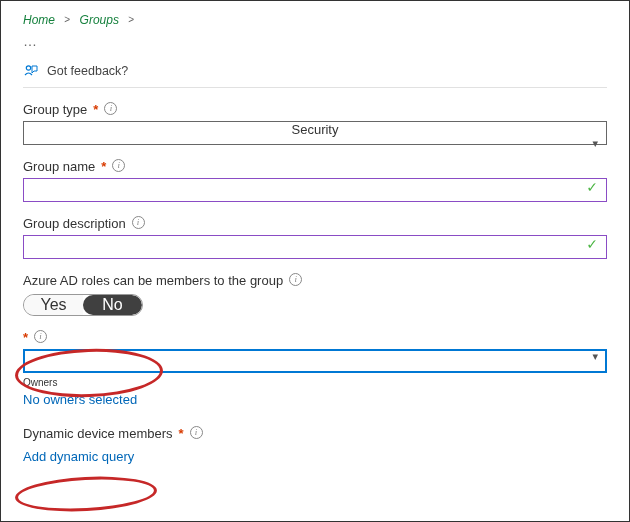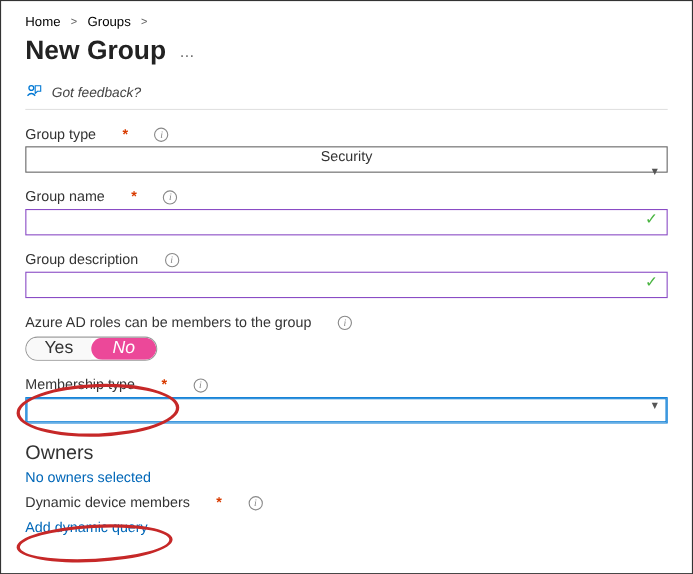"Home" .breadcrumb a { color: #000000 -> #15803d; font-style: none -> italic }
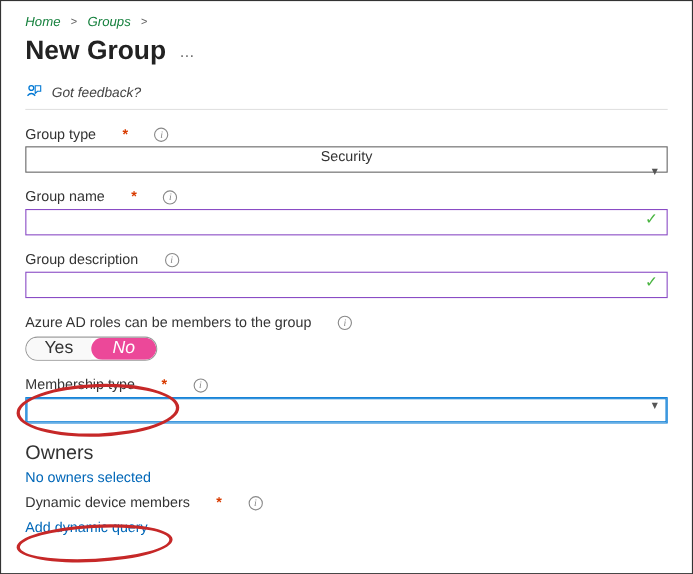"New Group" span { html: <span>New Group</span> -> none }
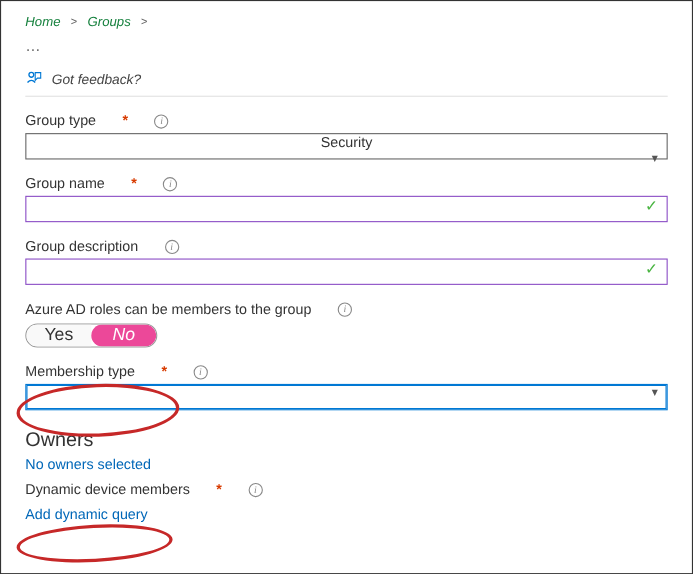"Got feedback?" .feedback { align-items: flex-end -> center; font-style: italic -> none }
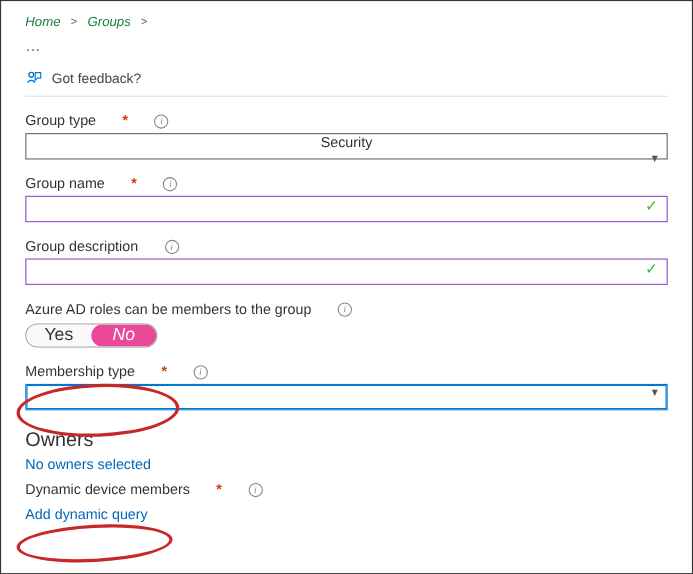"Group type" .form-label { align-items: flex-end -> flex-start; gap: 24px -> 6px }
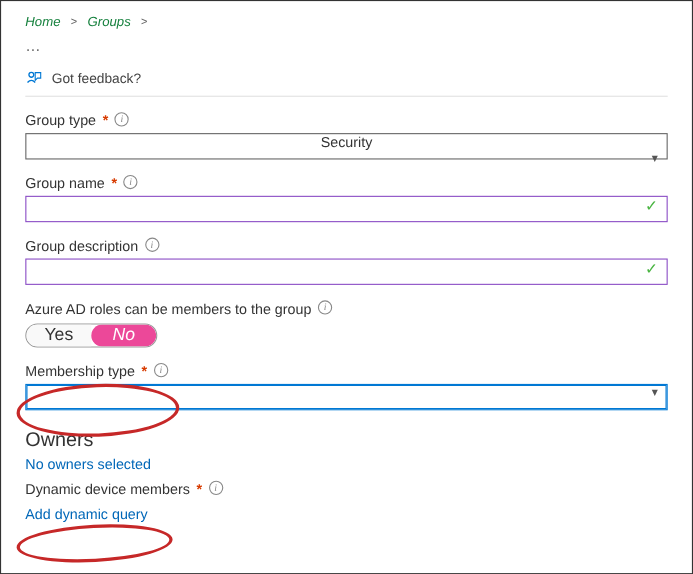"No" .pill-no { background: #ec4899 -> #404040; font-style: italic -> none }
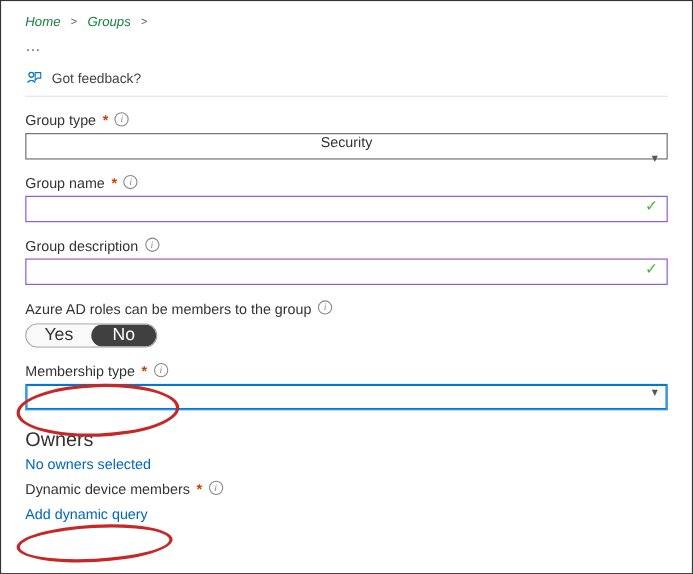"Membership type" span { html: <span>Membership type</span> -> none }
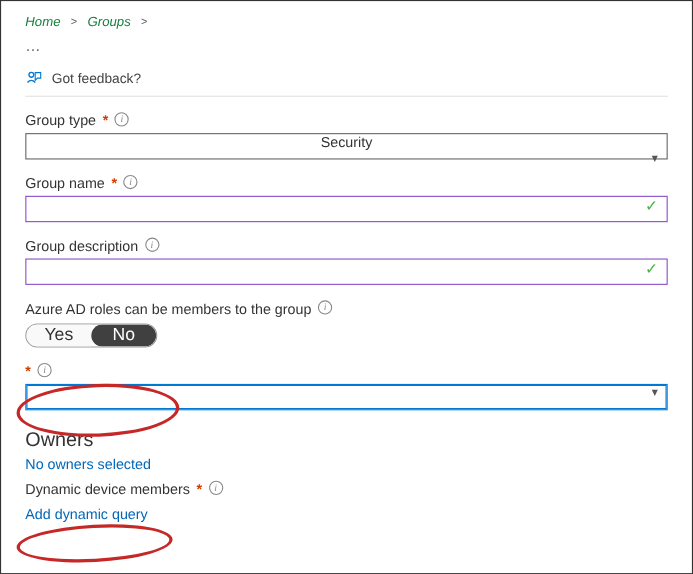"Owners" .ownerslbl { font-size: 18px -> 10px; margin-top: 16px -> 4px }
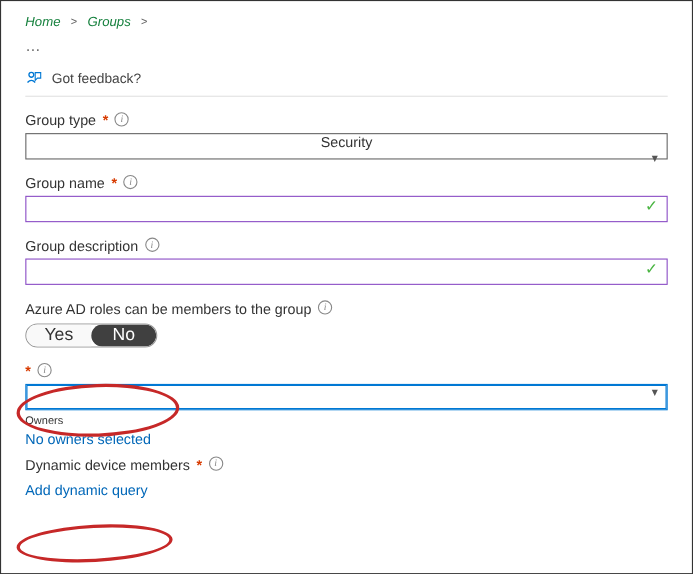"Dynamic device members" div.form-label { margin-top: 8px -> 19px }
